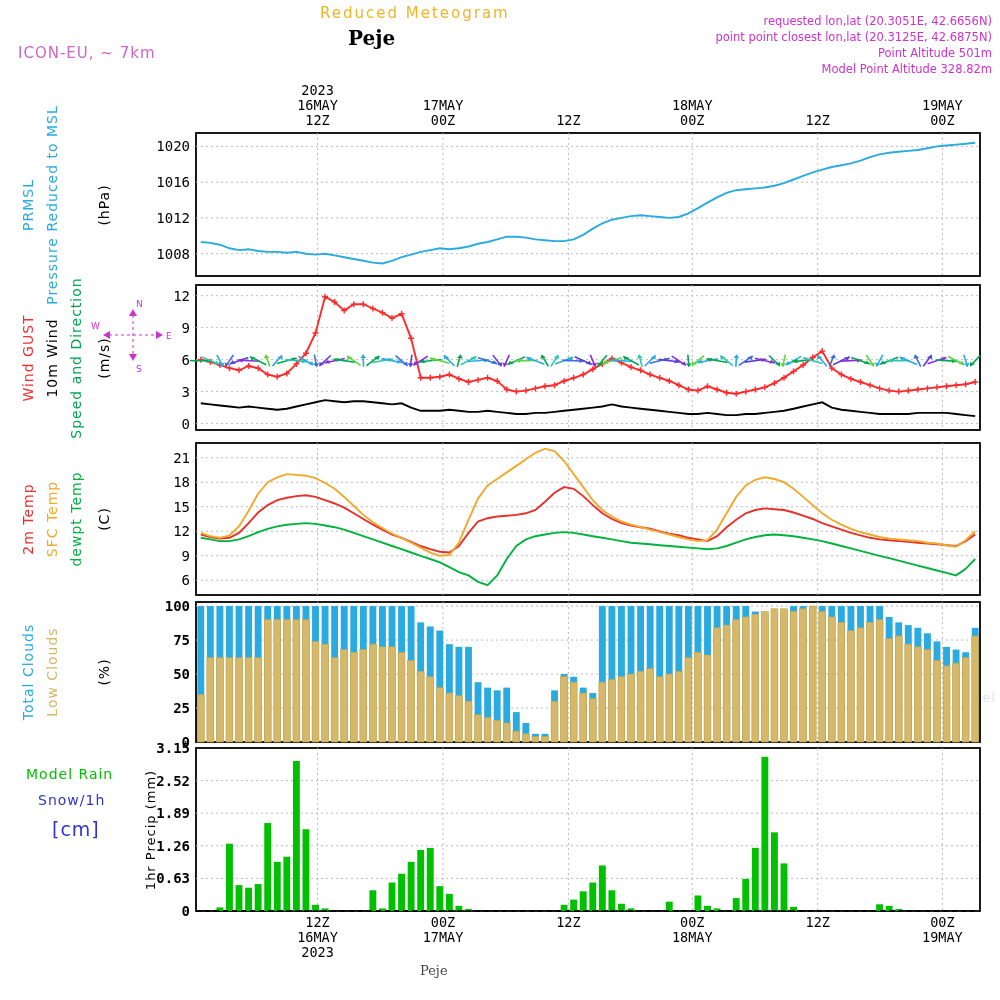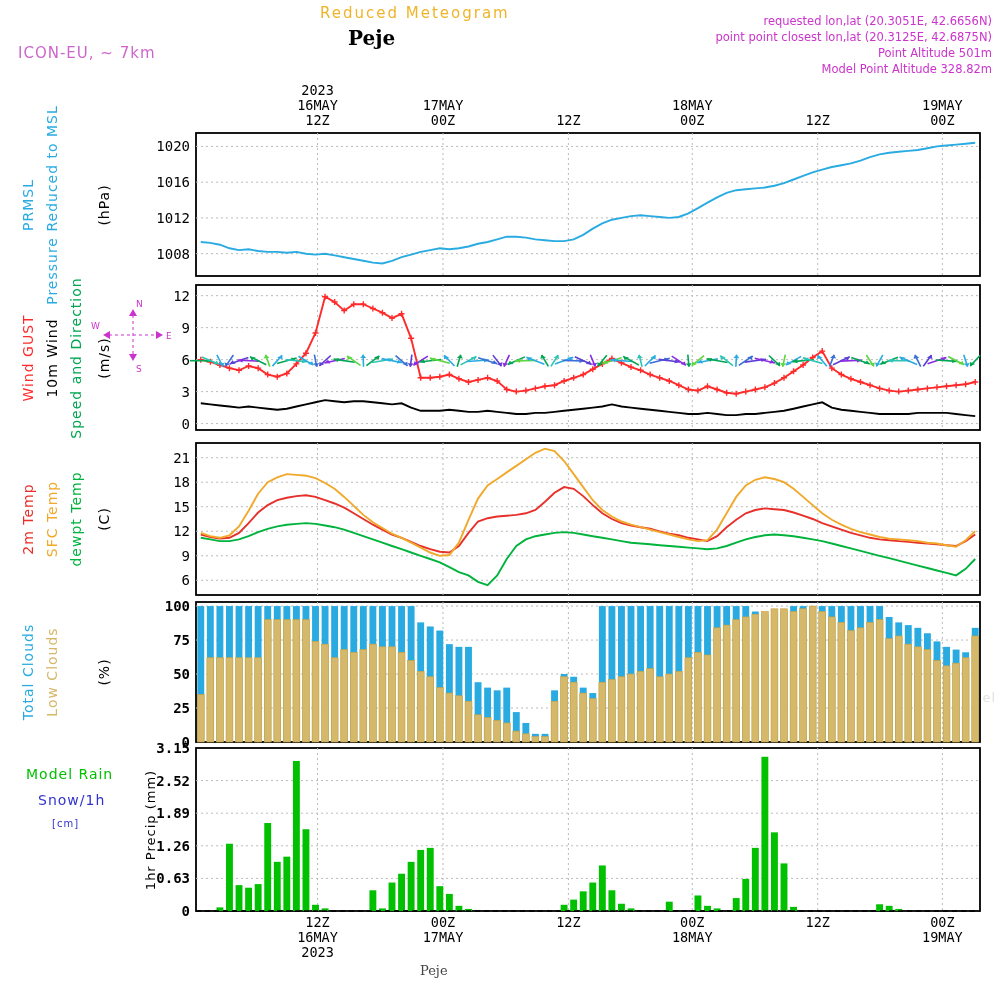"[cm]" div.rot { font-size: 10px -> 19px }
